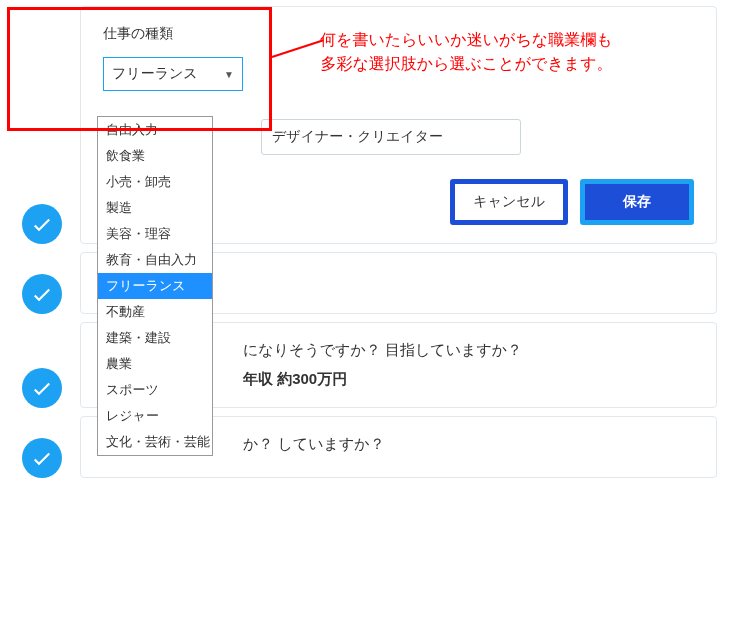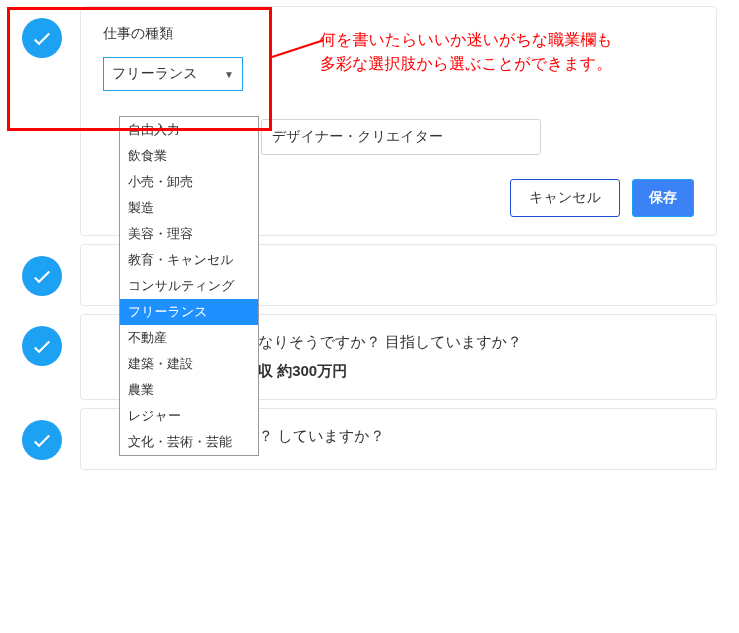"仕事の種類" .section { align-items: flex-start -> flex-end }
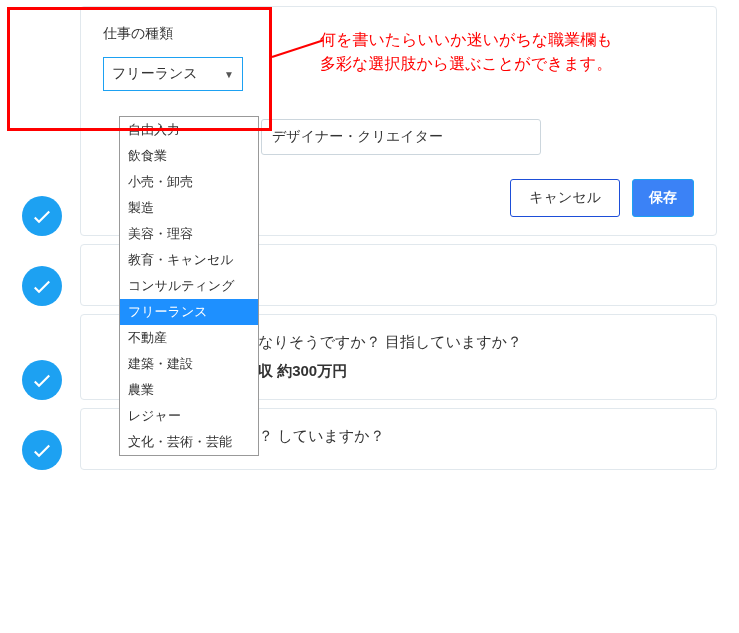"何を書いたらいいか迷いがちな職業欄も" .annotation { text-align: none -> right }
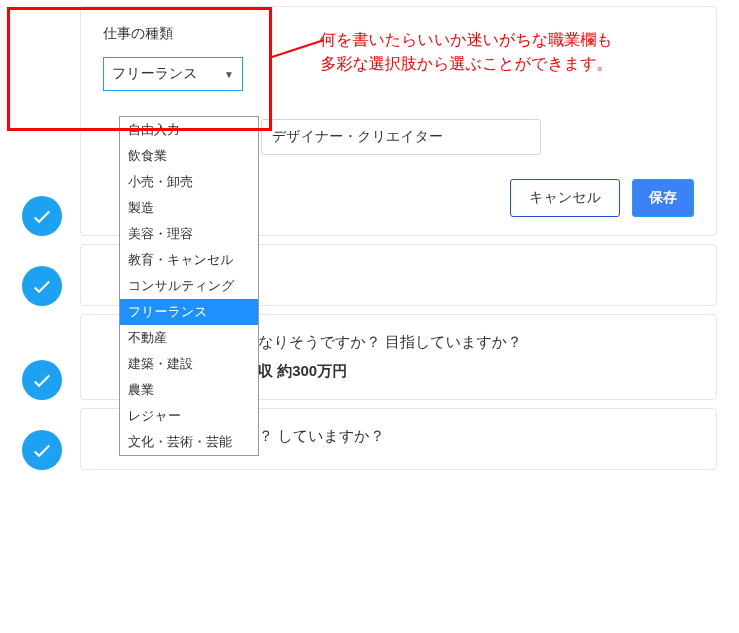"自由入力" .dropdown { left: 119px -> 97px; width: 140px -> 116px }
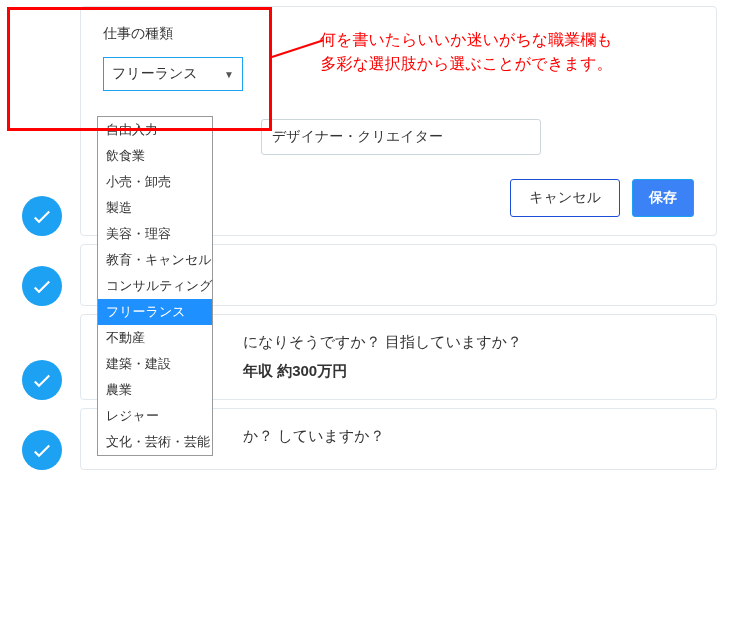"デザイナー・クリエイター" .text-input { width: 280px -> 260px }
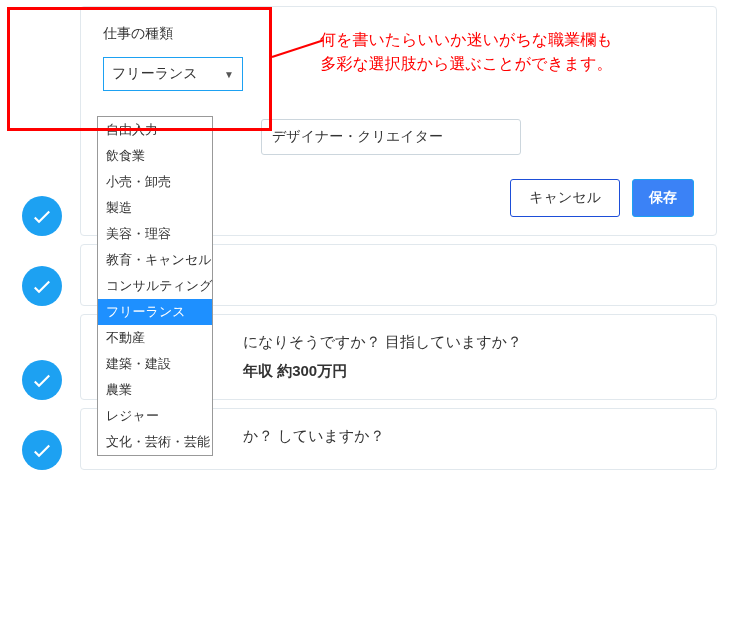"キャンセル" .btn { border: 1px solid #1d4ed8 -> 5px solid #1d4ed8 }
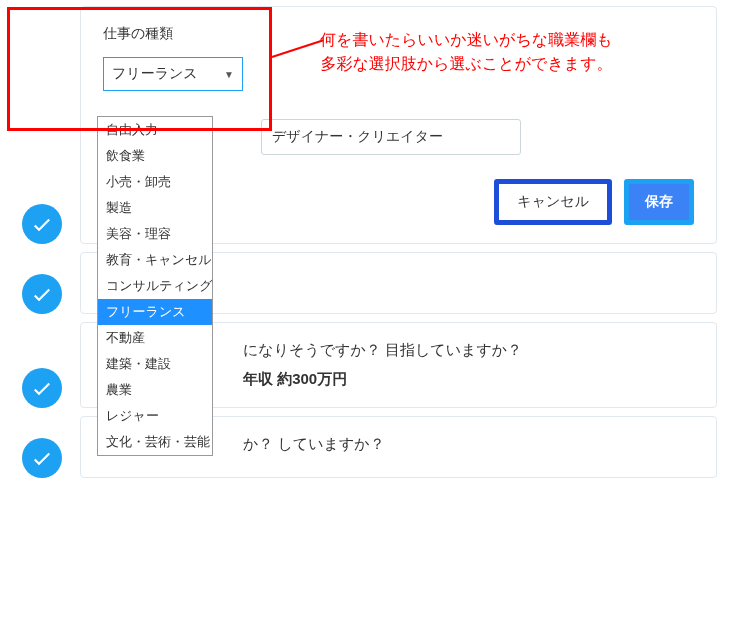"保存" .btn-primary { background: #3b82f6 -> #1d4ed8; padding: 9px 16px -> 9px 38px }
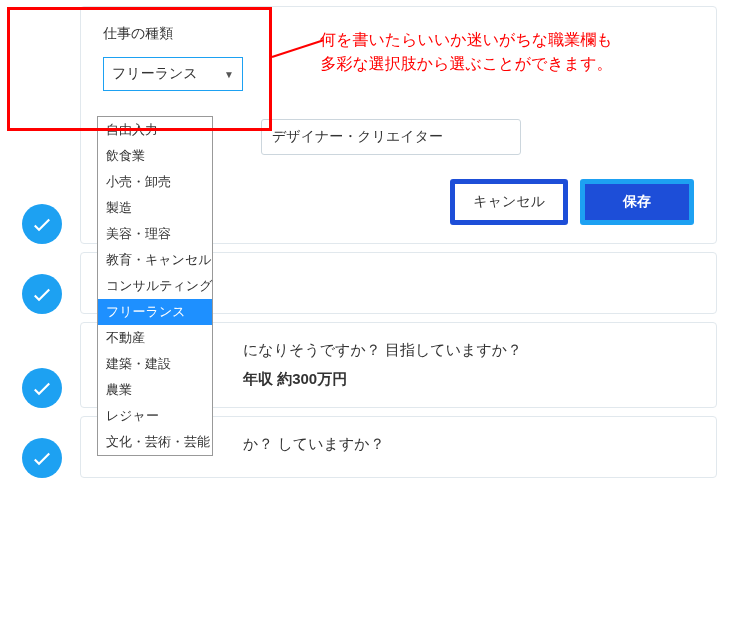"教育・キャンセル" div.dropdown-item { text: キャンセル -> 自由入力 }
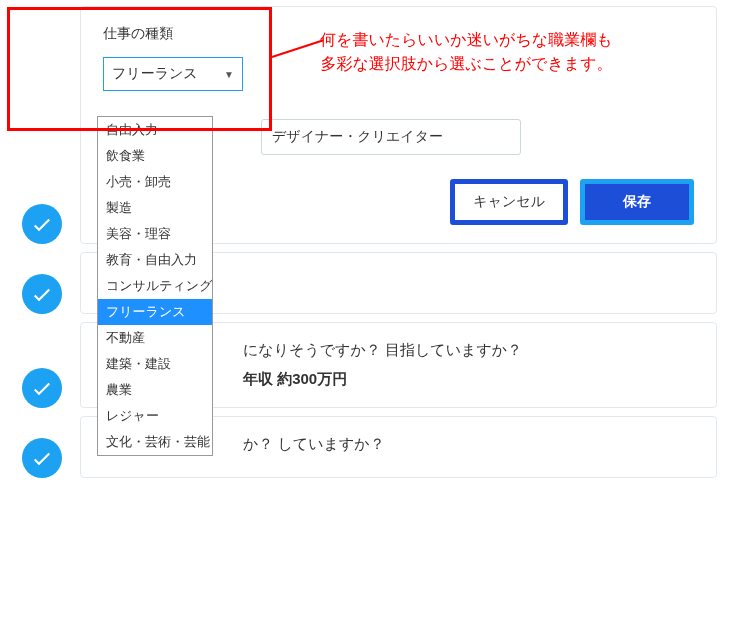"コンサルティング" div.dropdown-item { html: <div>コンサルティング</div> -> none }
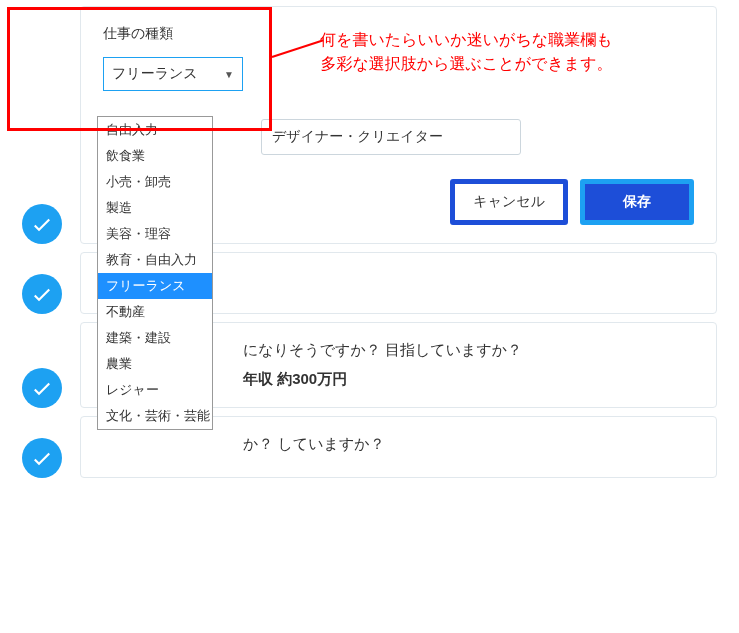"スポーツ" div.dropdown-item { html: none -> <div>スポーツ</div> }
